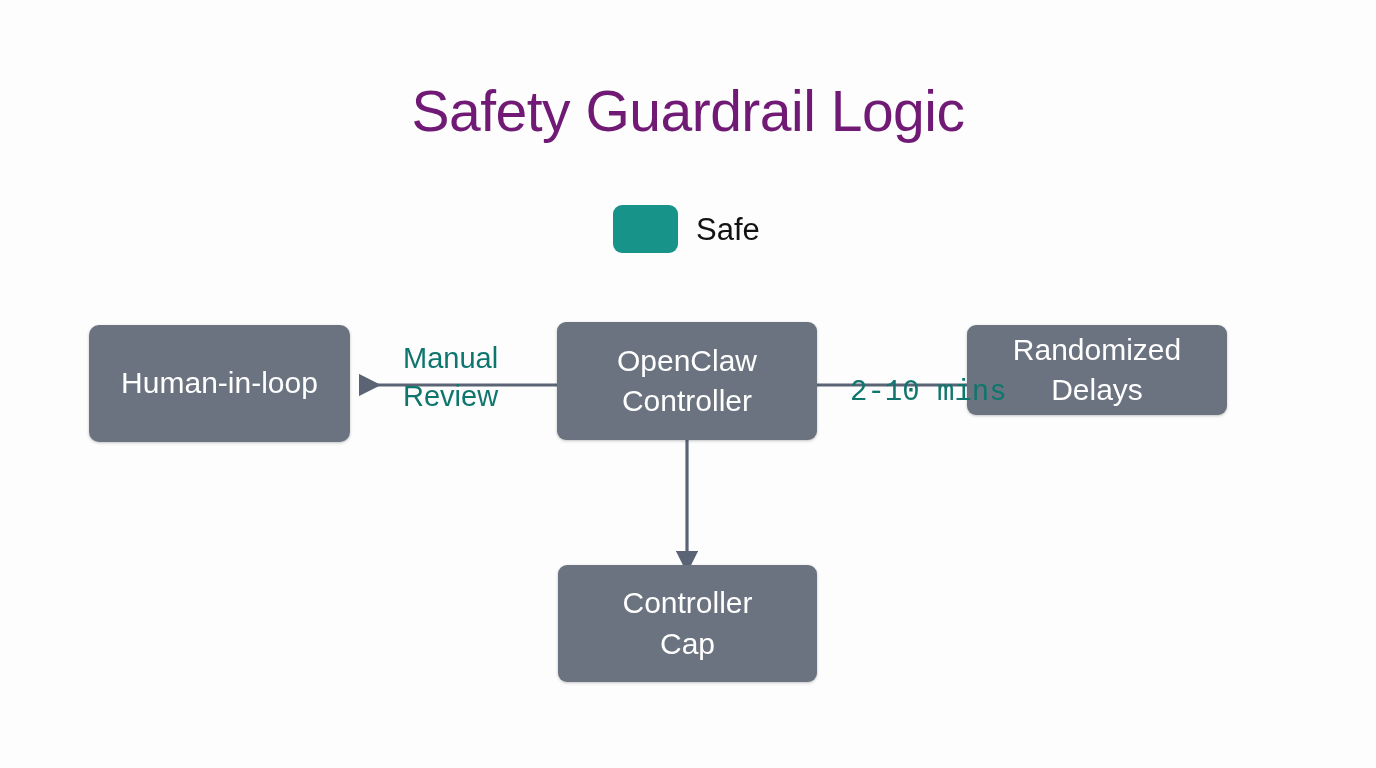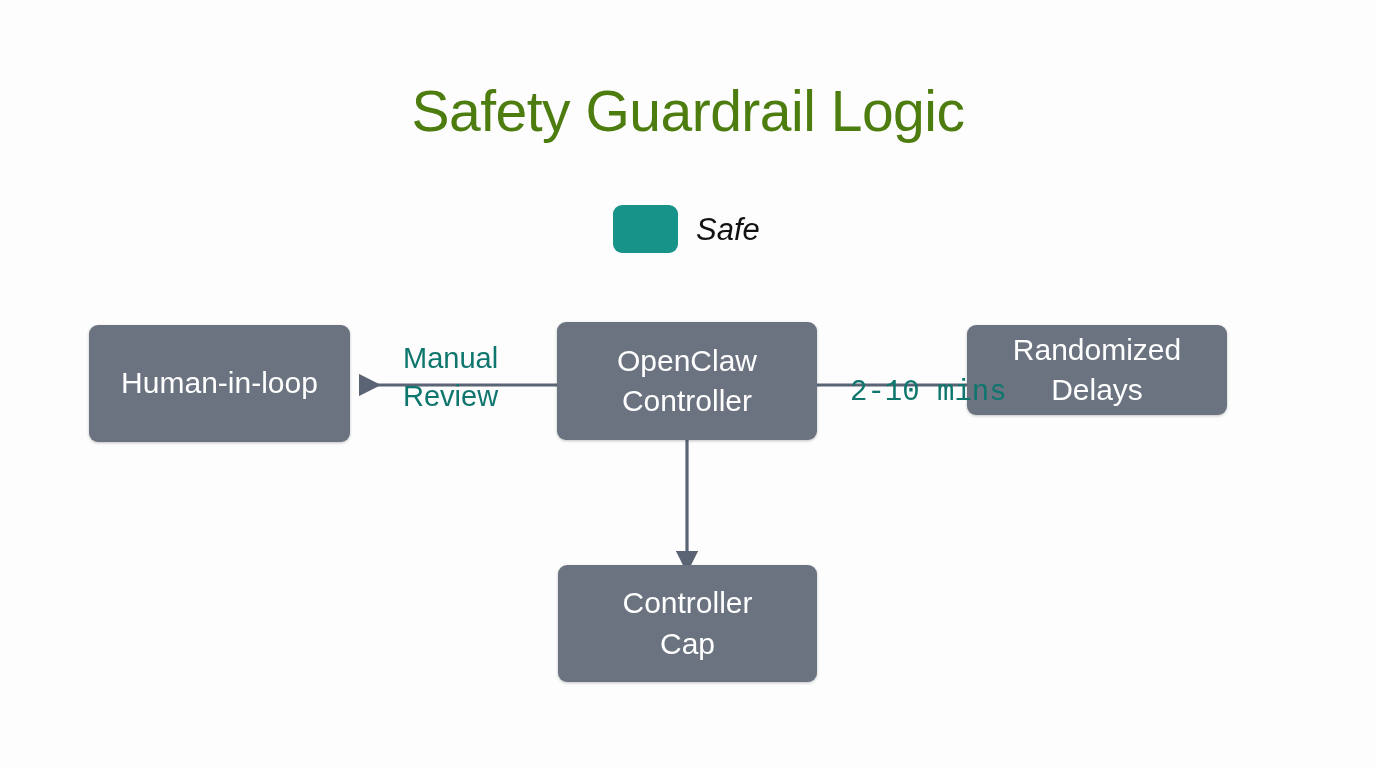"Safety Guardrail Logic" .diagram-title { color: #4d7c0f -> #701a75 }
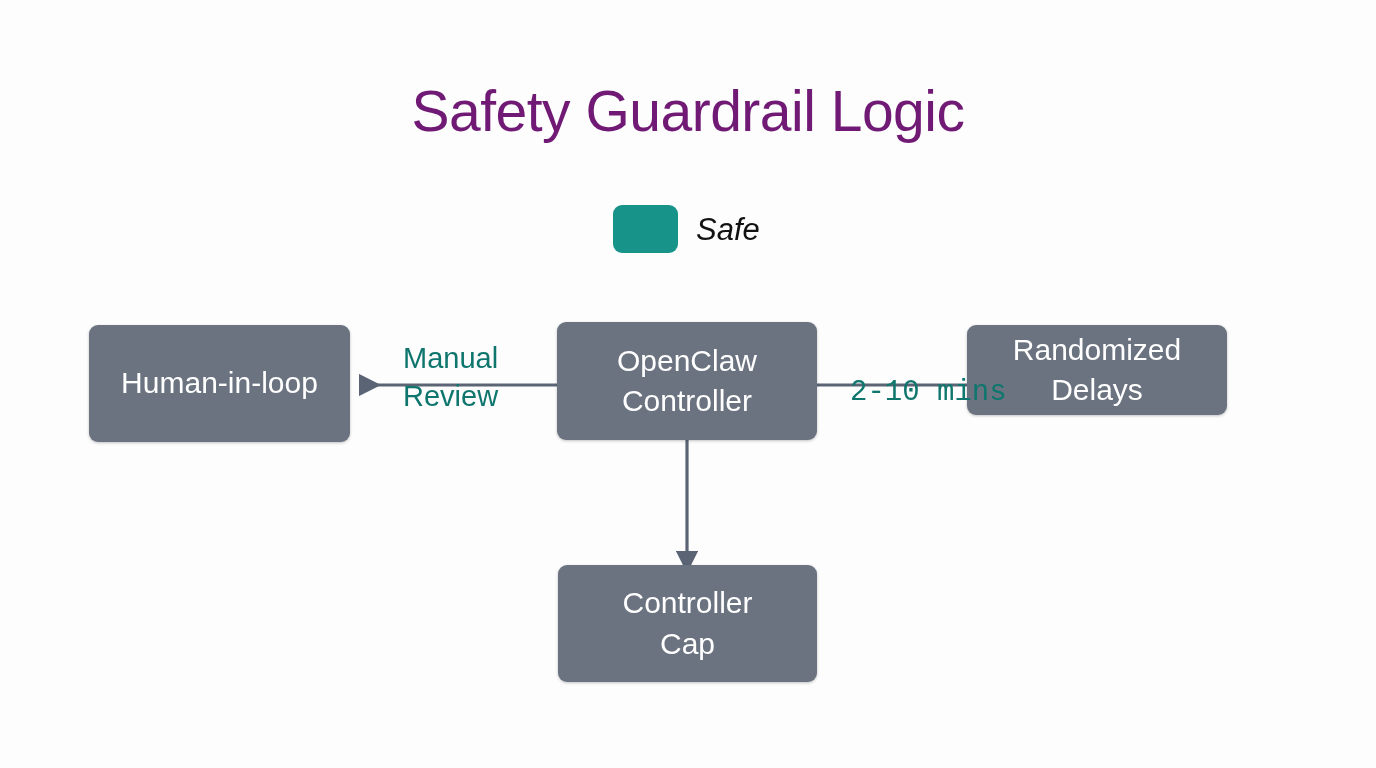"Safe" .legend-label { font-style: italic -> none }
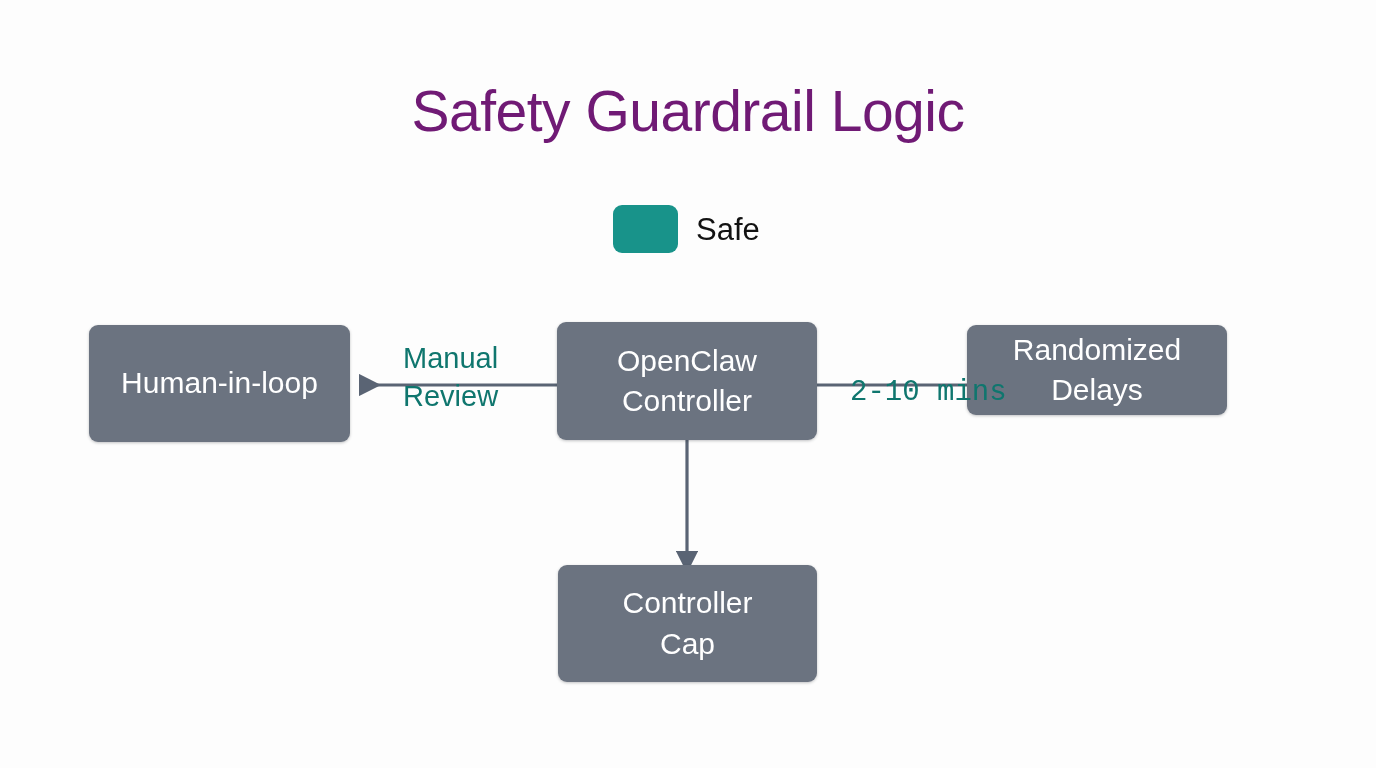"Human-in-loop" #node-human { border-radius: none -> 10px }
